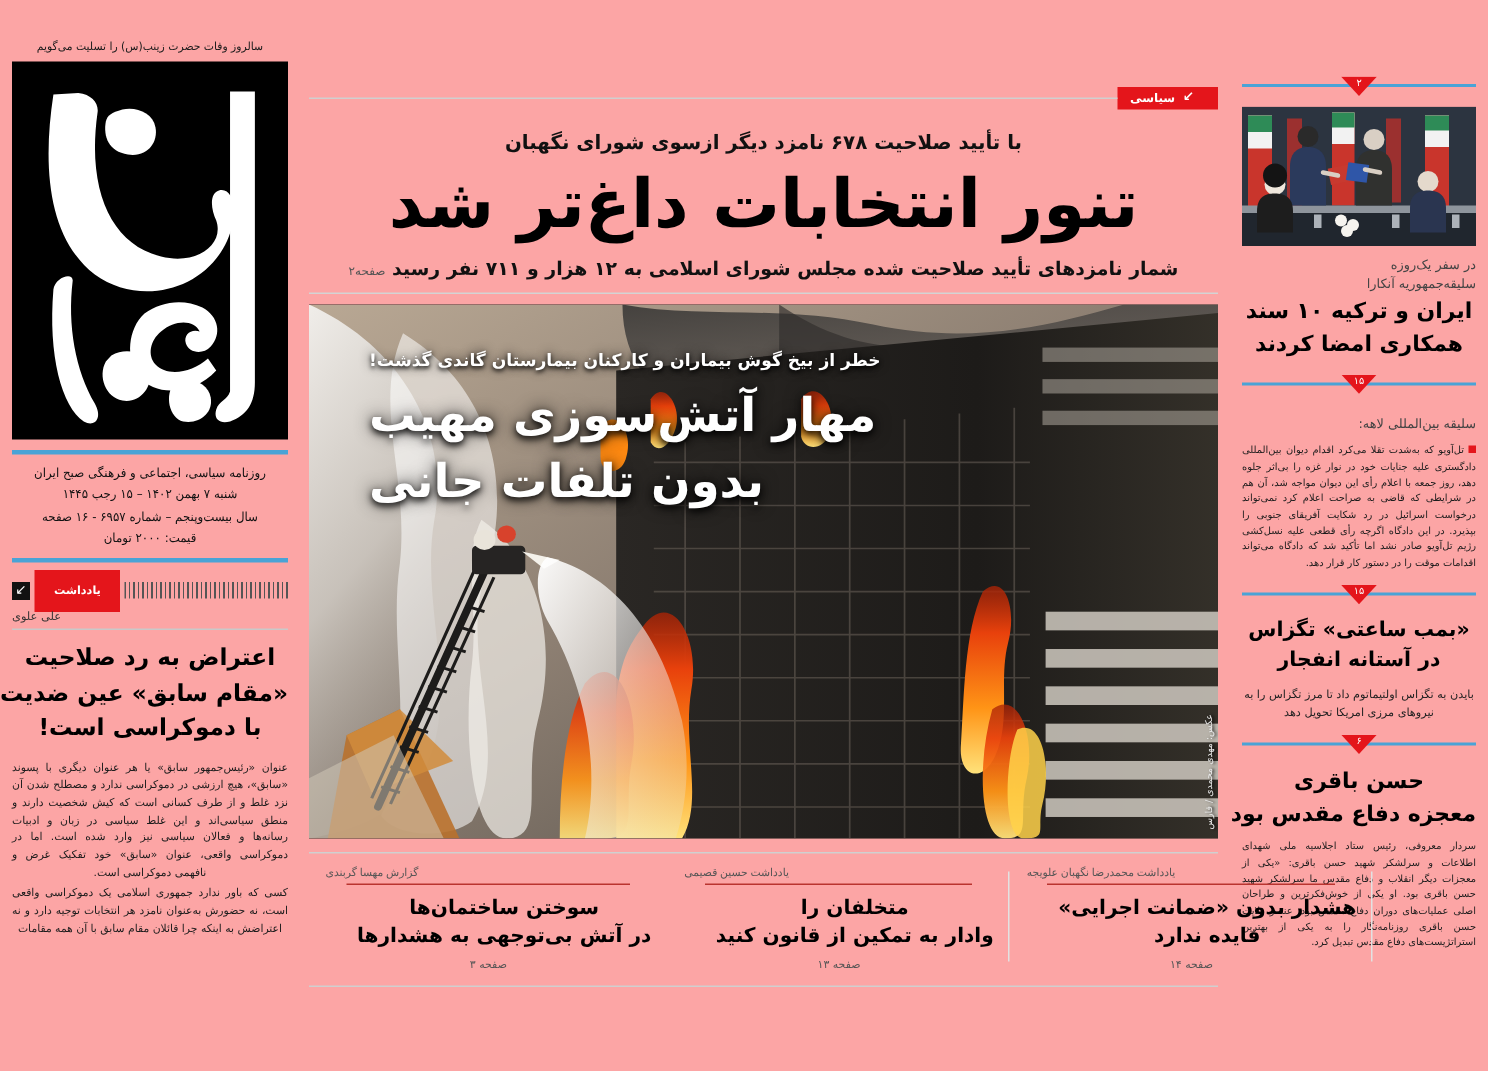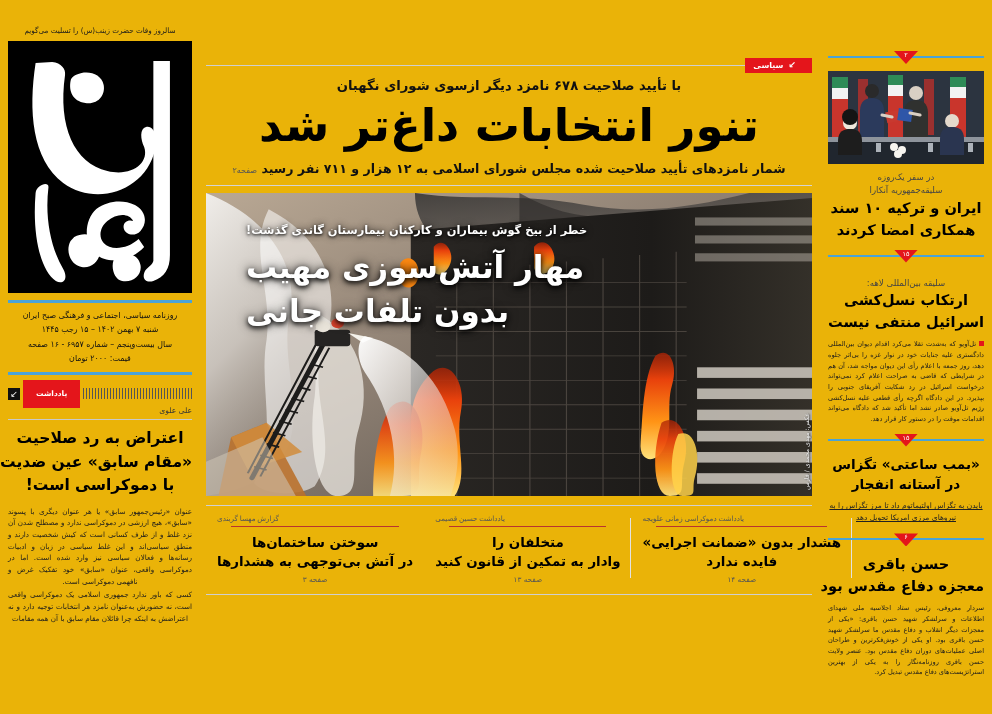"سالروز وفات حضرت زینب(س) را" .page { background: #eab308 -> #fca5a5 }
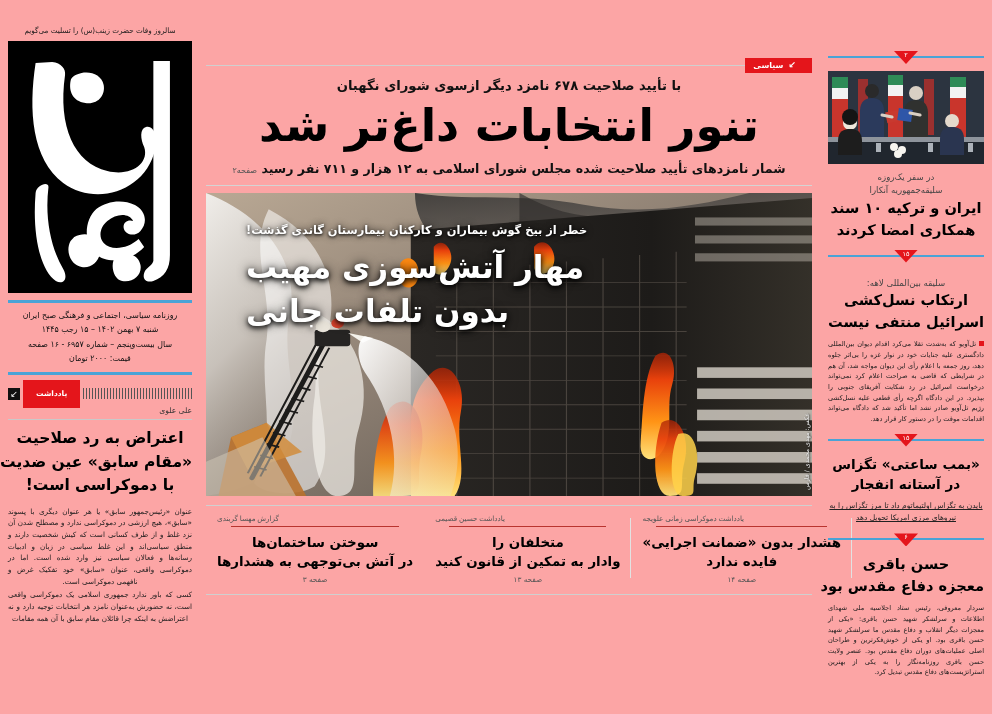"با تأیید صلاحیت ۶۷۸ نامزد" .kicker { margin-top: 5px -> 15px }
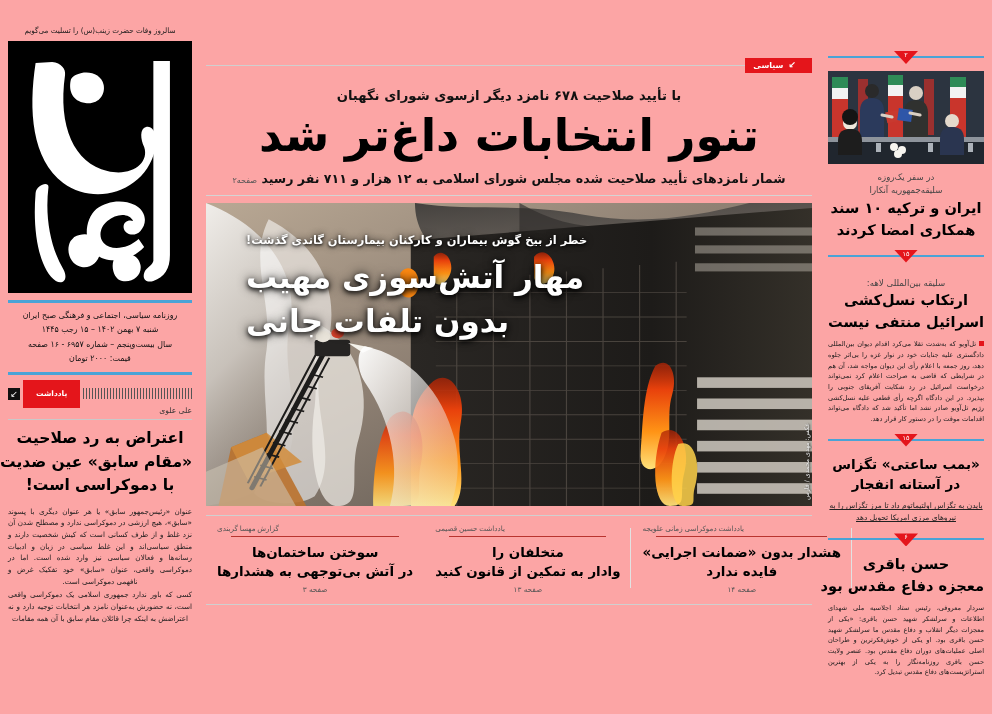"در سفر یک‌روزه" .side-kicker { text-align: center -> none }
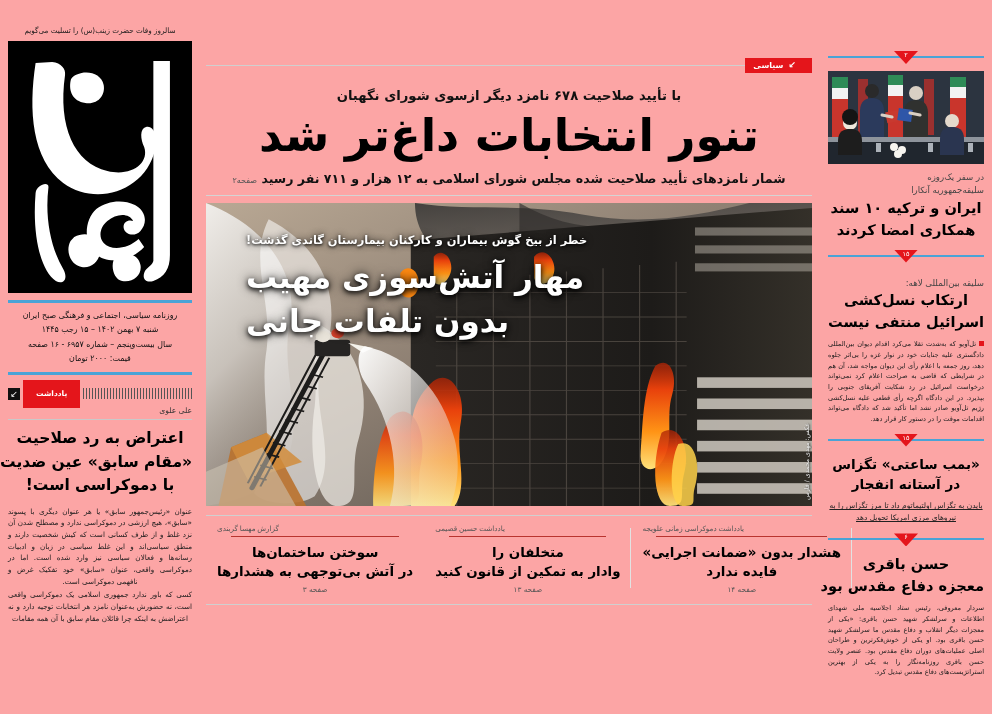"خطر از بیخ گوش بیماران" .photo-wrap { height: 303px -> 356px }
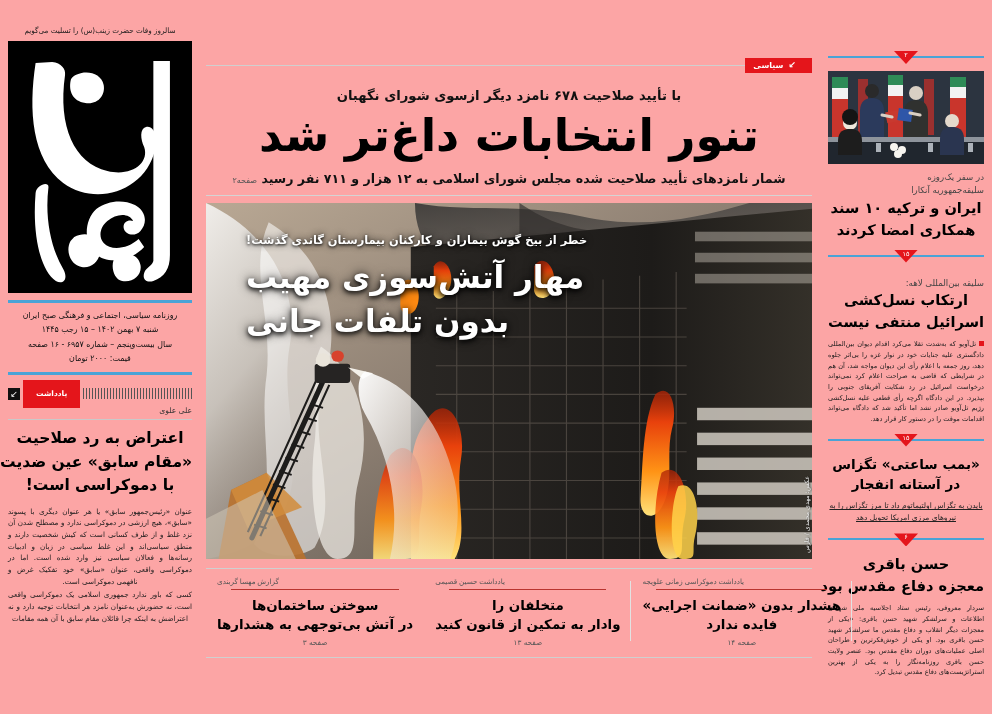"ارتکاب نسل‌کشی" div.side-title { html: <div> <div>ارتکاب نسل‌کشی</div> <div>اسرائیل منتفی نیست</div> </div> -> none }
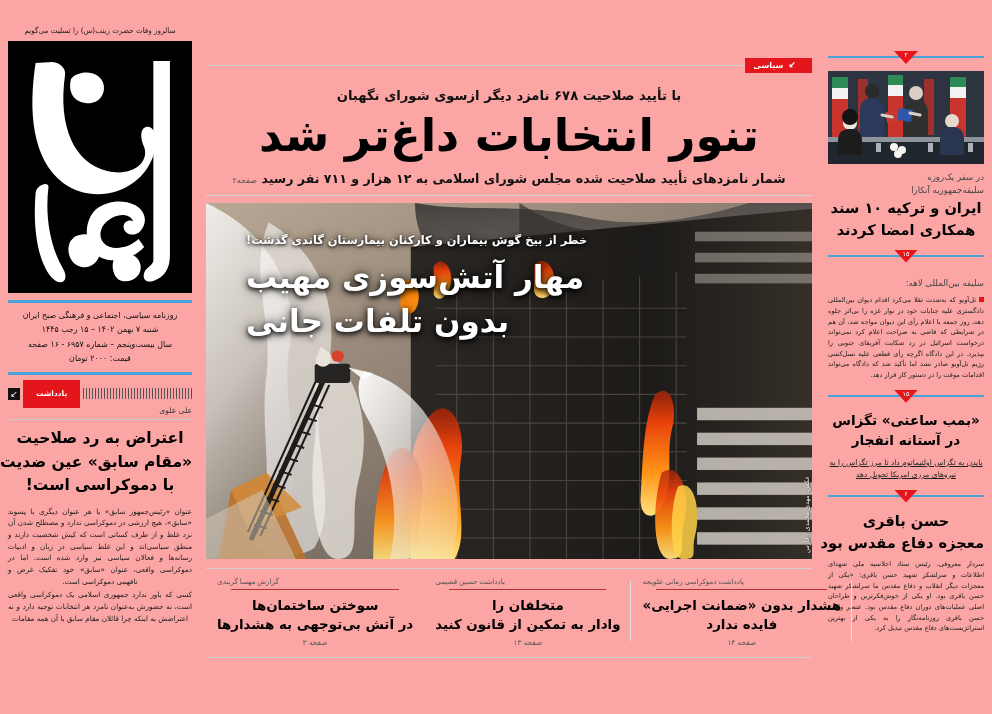"علی علوی" .byline { text-align: right -> left }
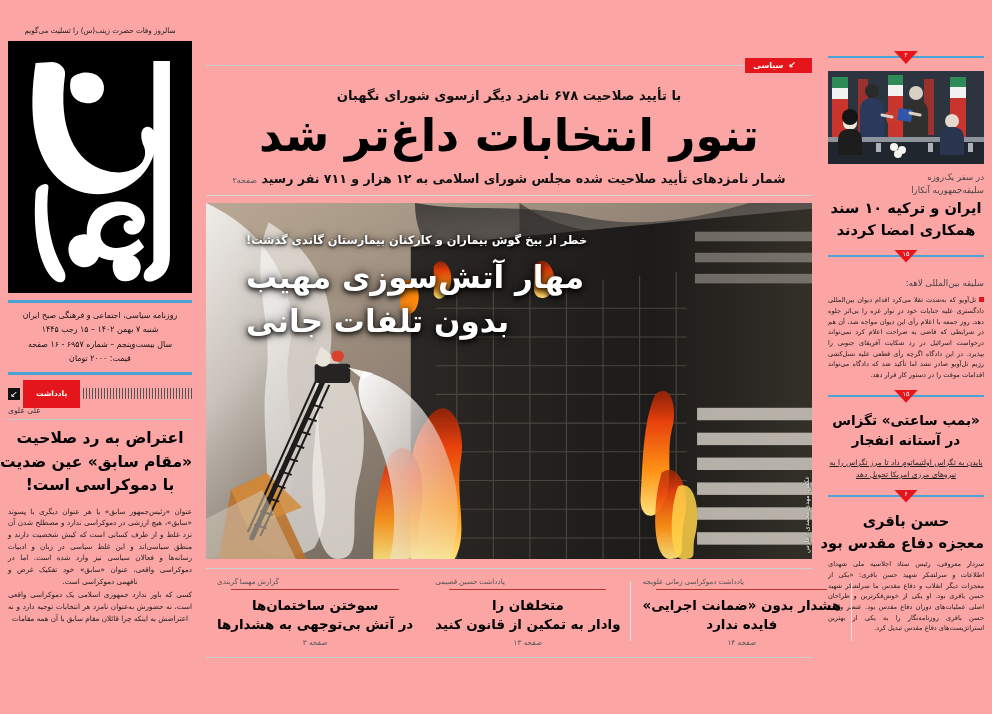"بایدن به تگزاس اولتیماتوم داد" .side-lead { text-decoration: underline -> none }
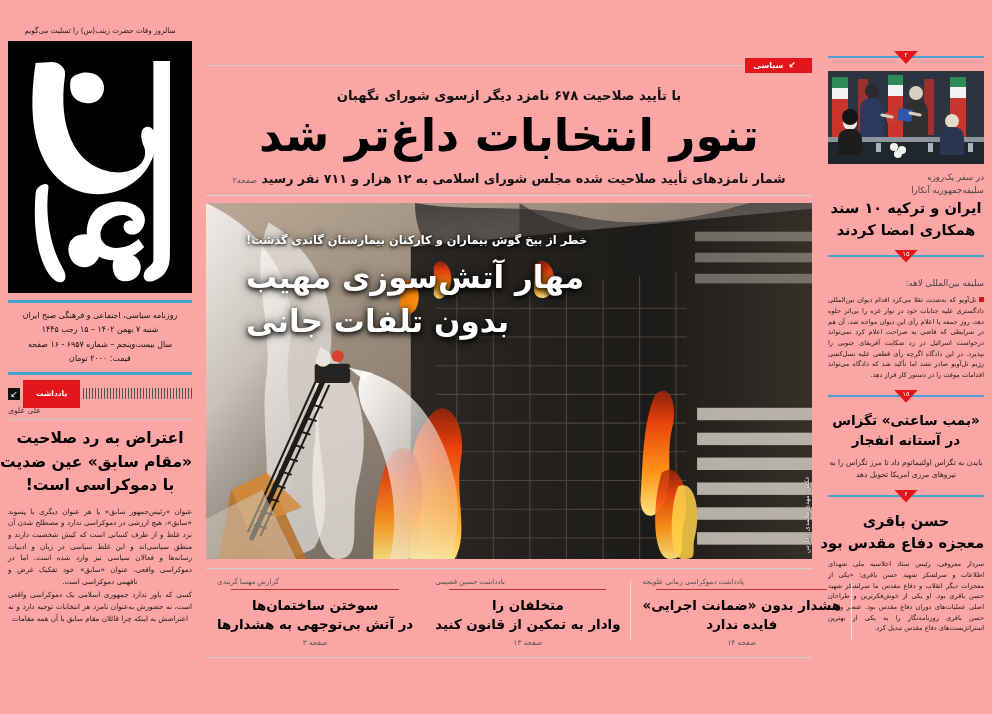"یادداشت دموکراسی زمانی علویجه" div.teaser-by { text: دموکراسی زمانی -> محمدرضا نگهبان }
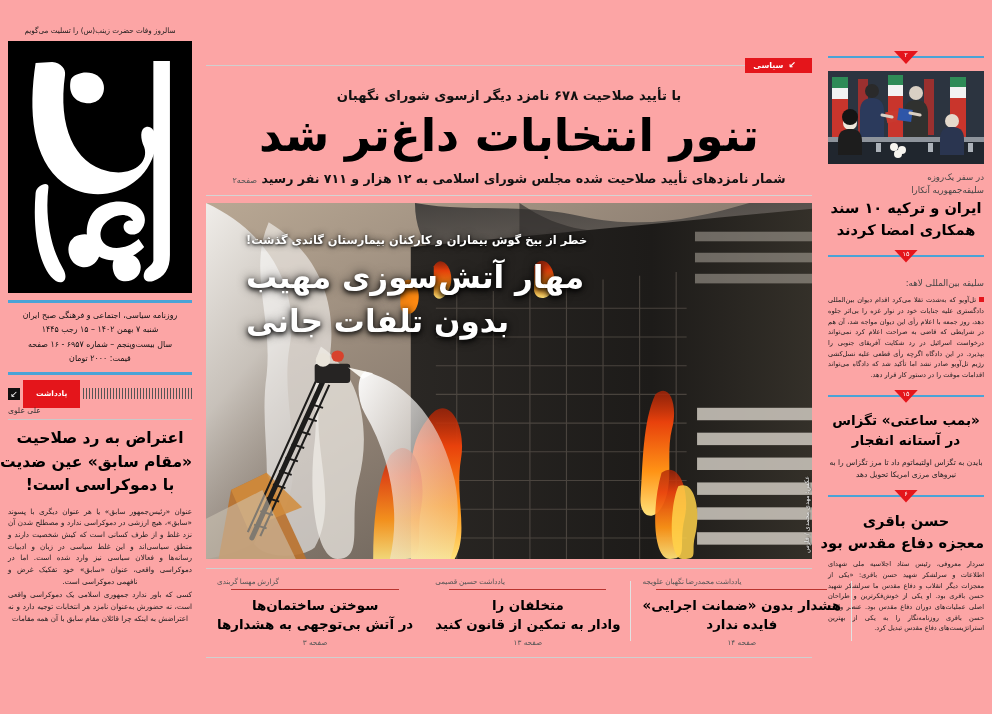"سوختن ساختمان‌ها" .teaser-title { margin-left: none -> 21px }
